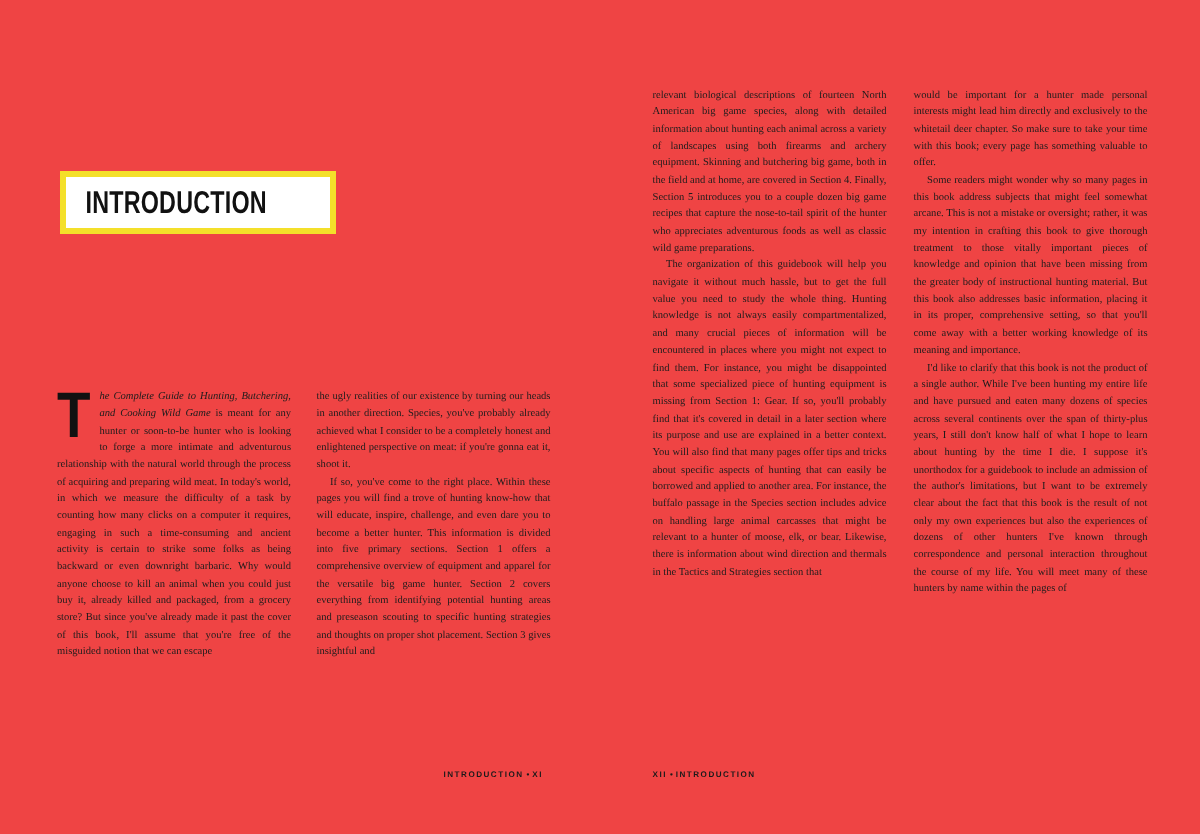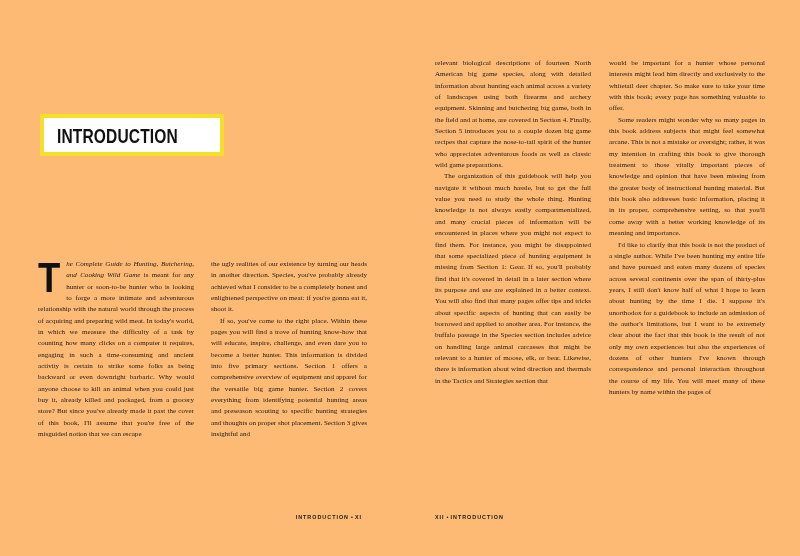"relevant biological descriptions of" .page { background: #fdba74 -> #ef4444 }
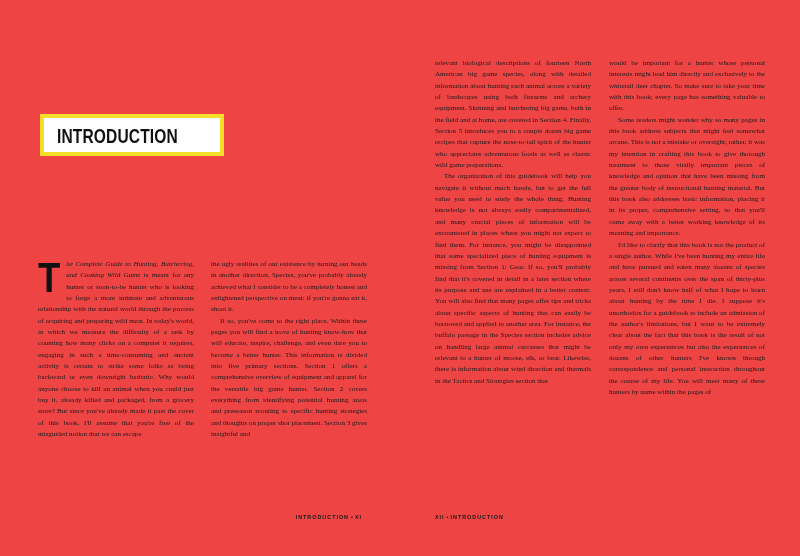"would be important for a" p.cont { text: whose -> made }
